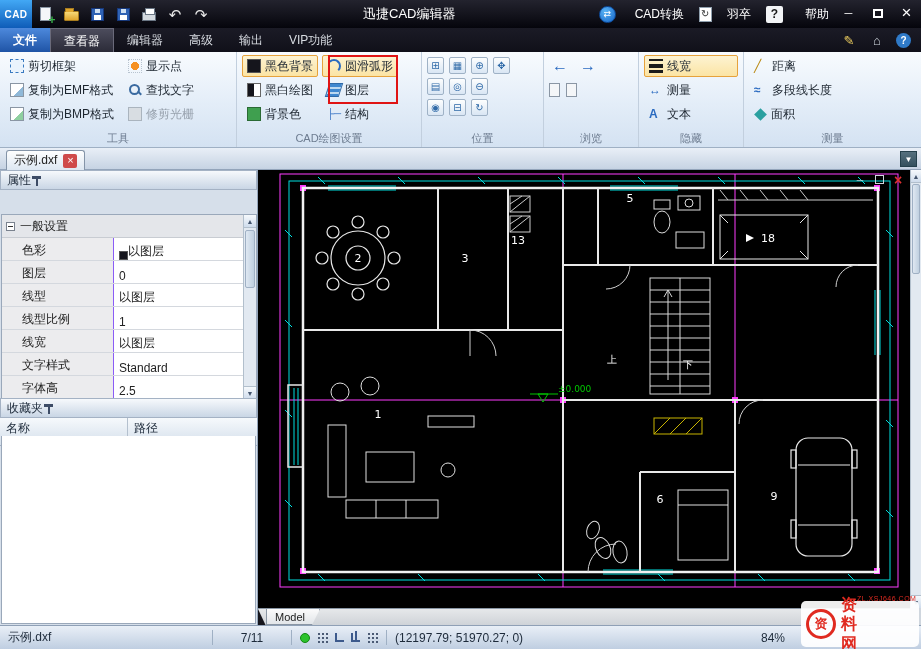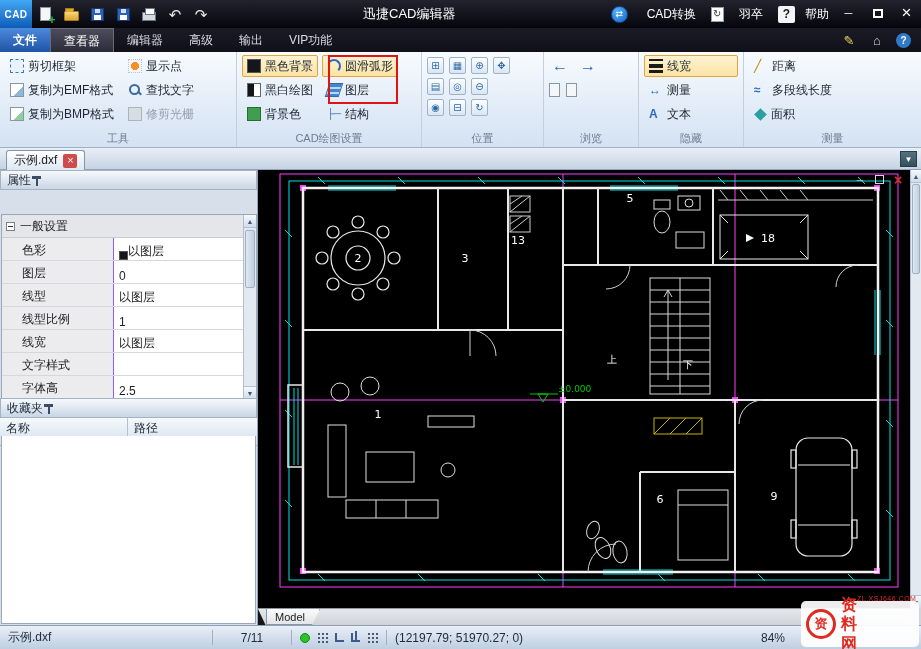"帮助" .helpgrp { gap: 10px -> 22px }
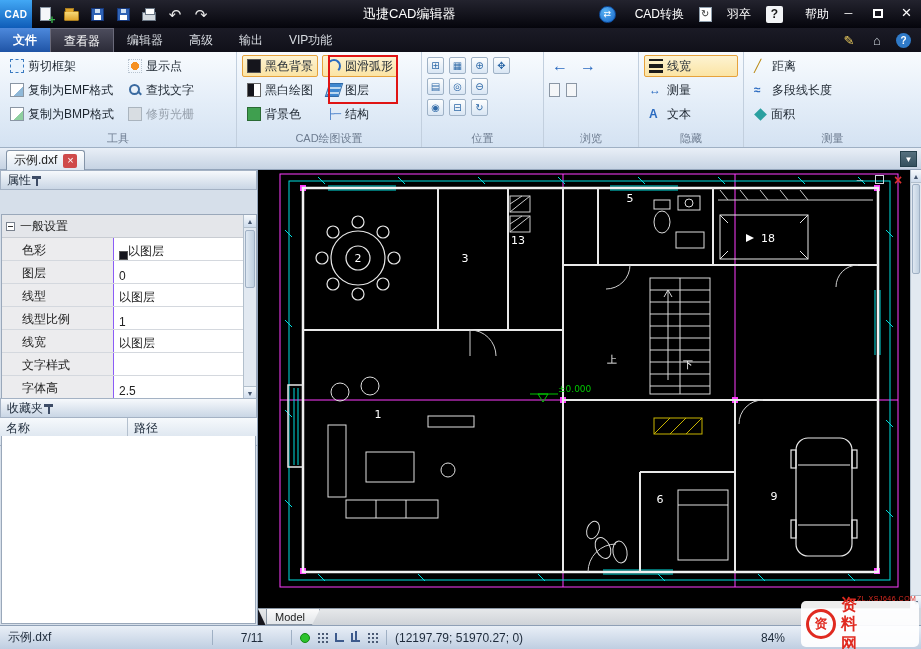"Standard" div.pvalue { html: none -> <div> <span>Standard</span> </div> }
